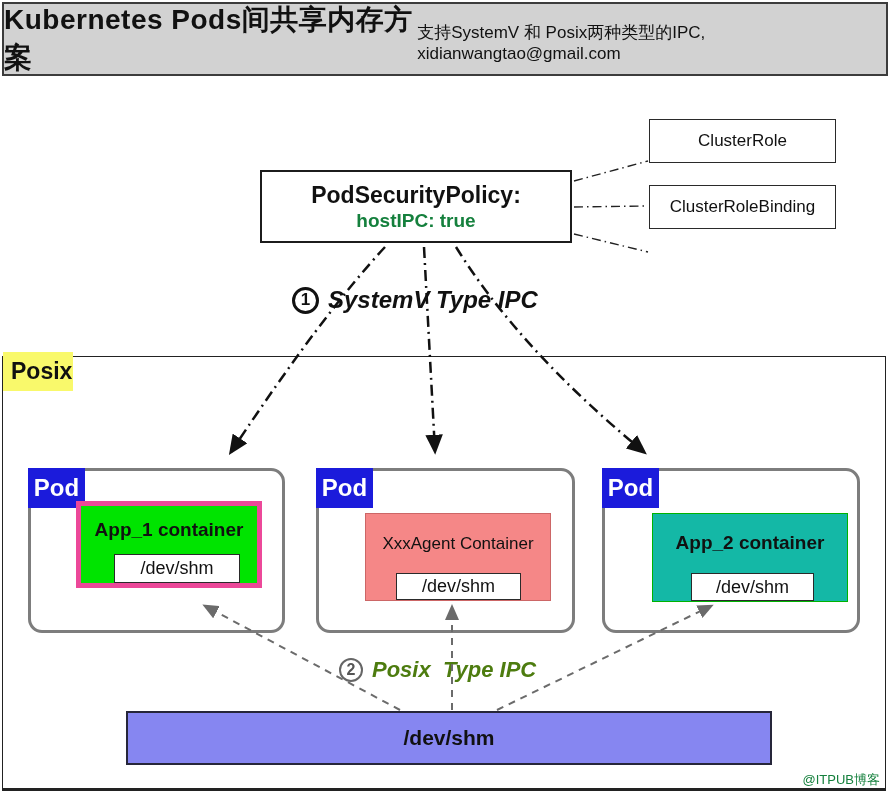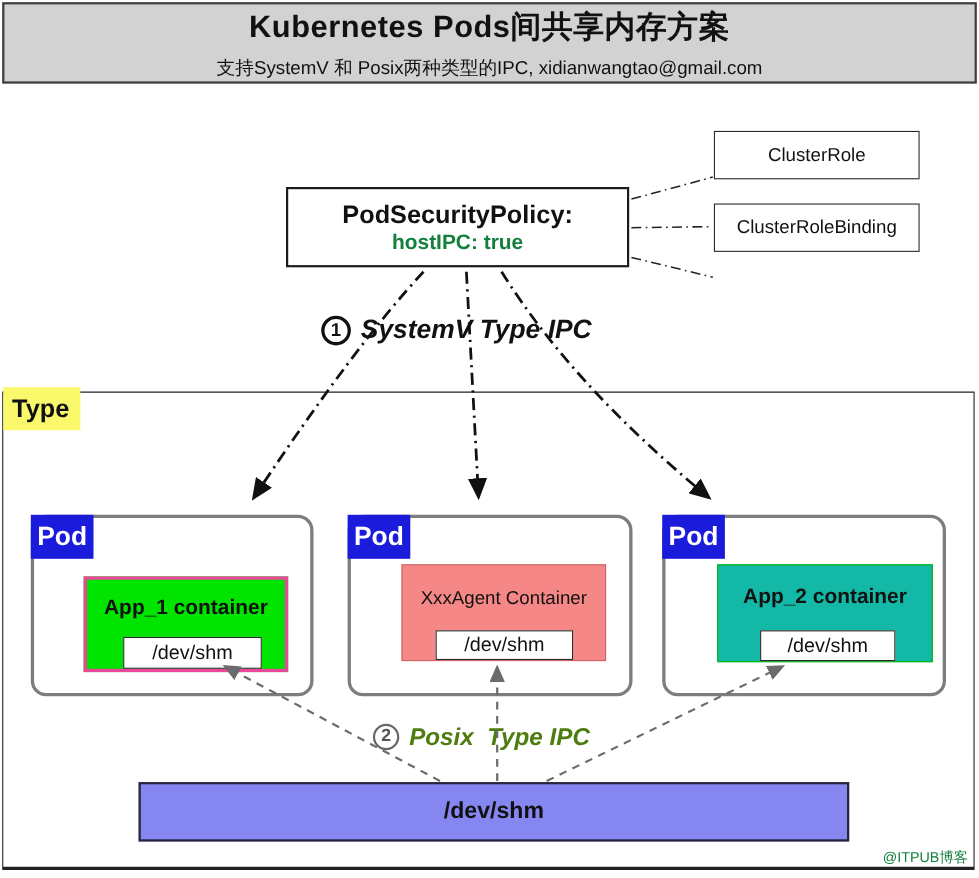"Kubernetes Pods间共享内存方案" .header { flex-direction: column -> row }
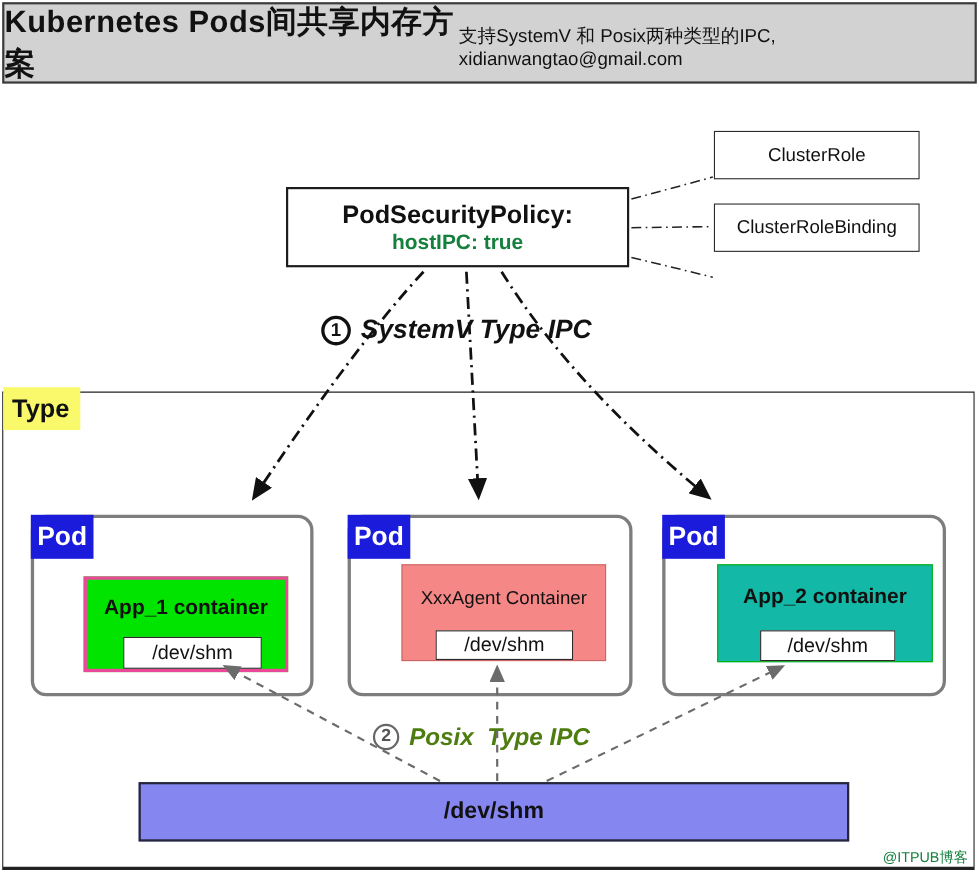"Type" div.node-label { text: Type -> Posix }
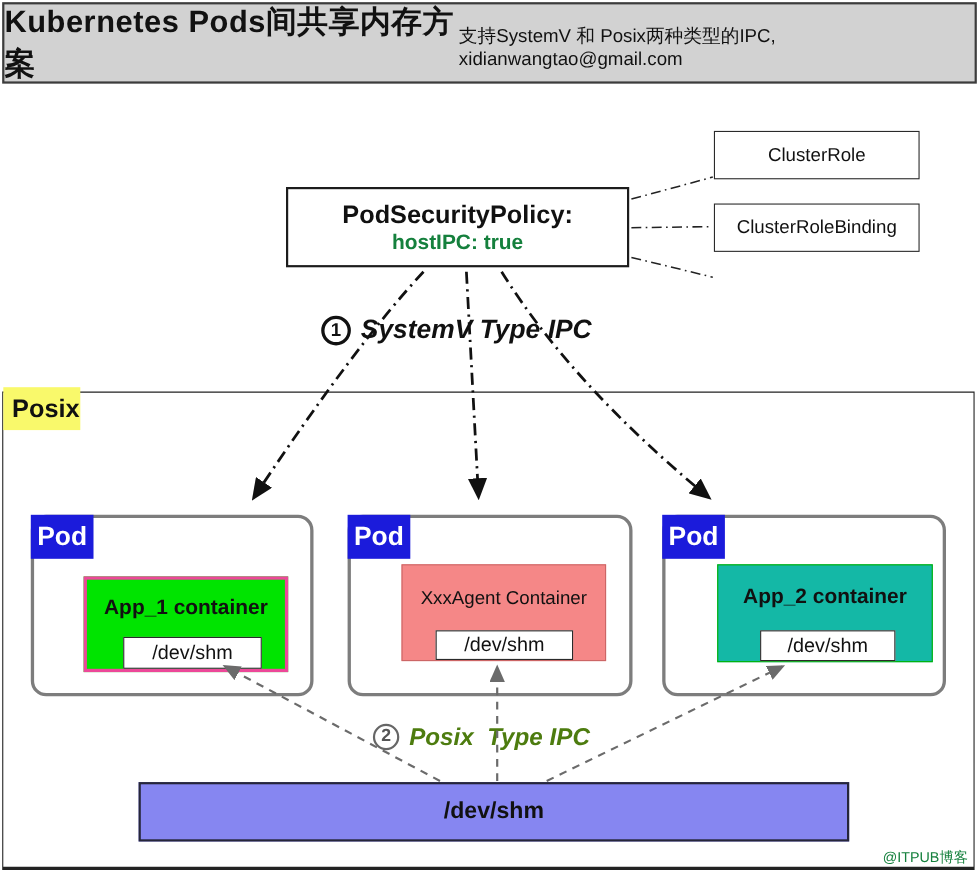"App_1 container" .cont-1 { border: 3px solid #ec4899 -> 5px solid #ec4899; top: 53px -> 30px }
